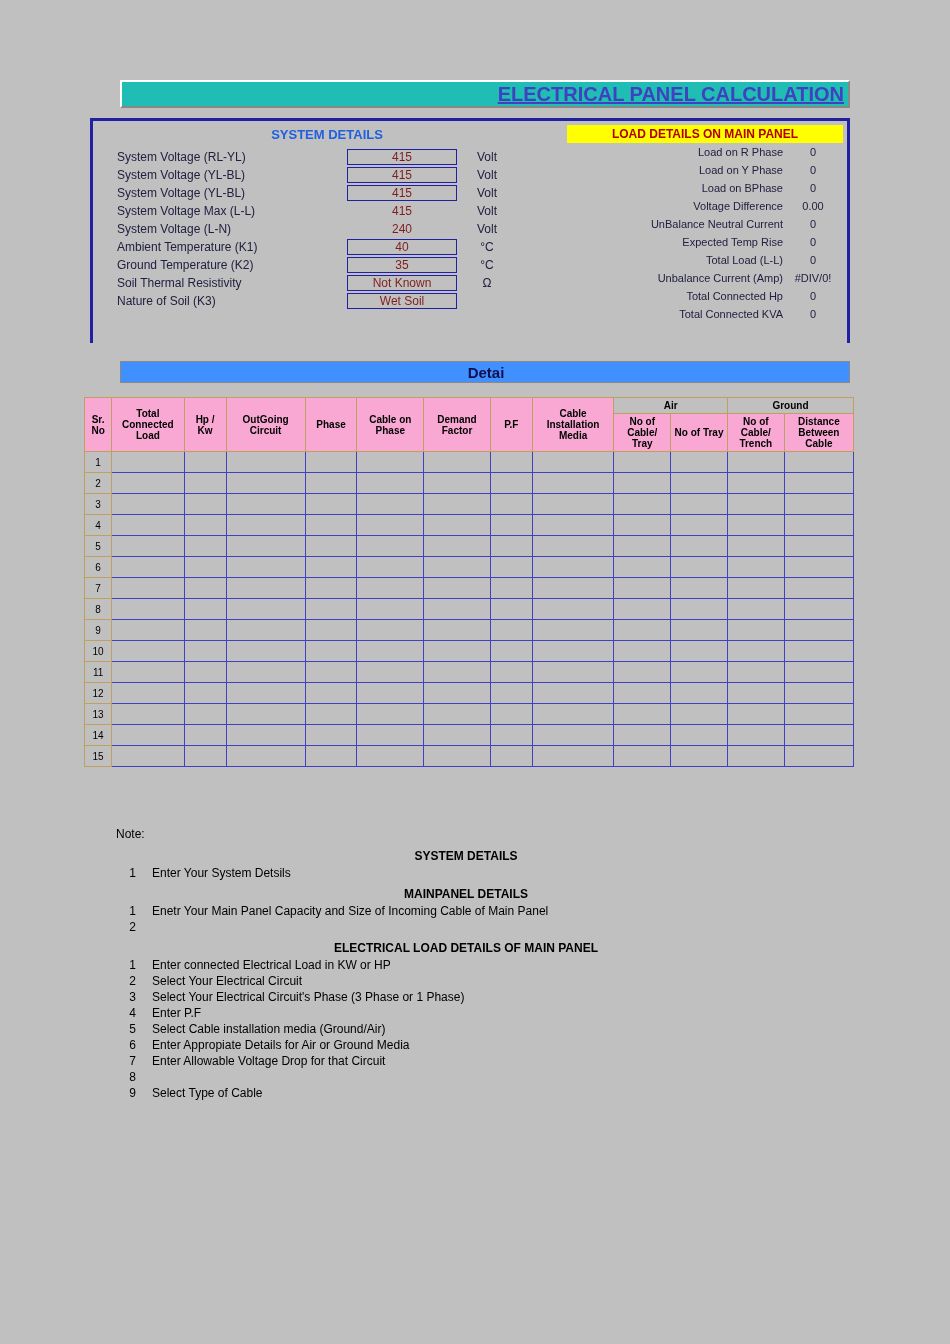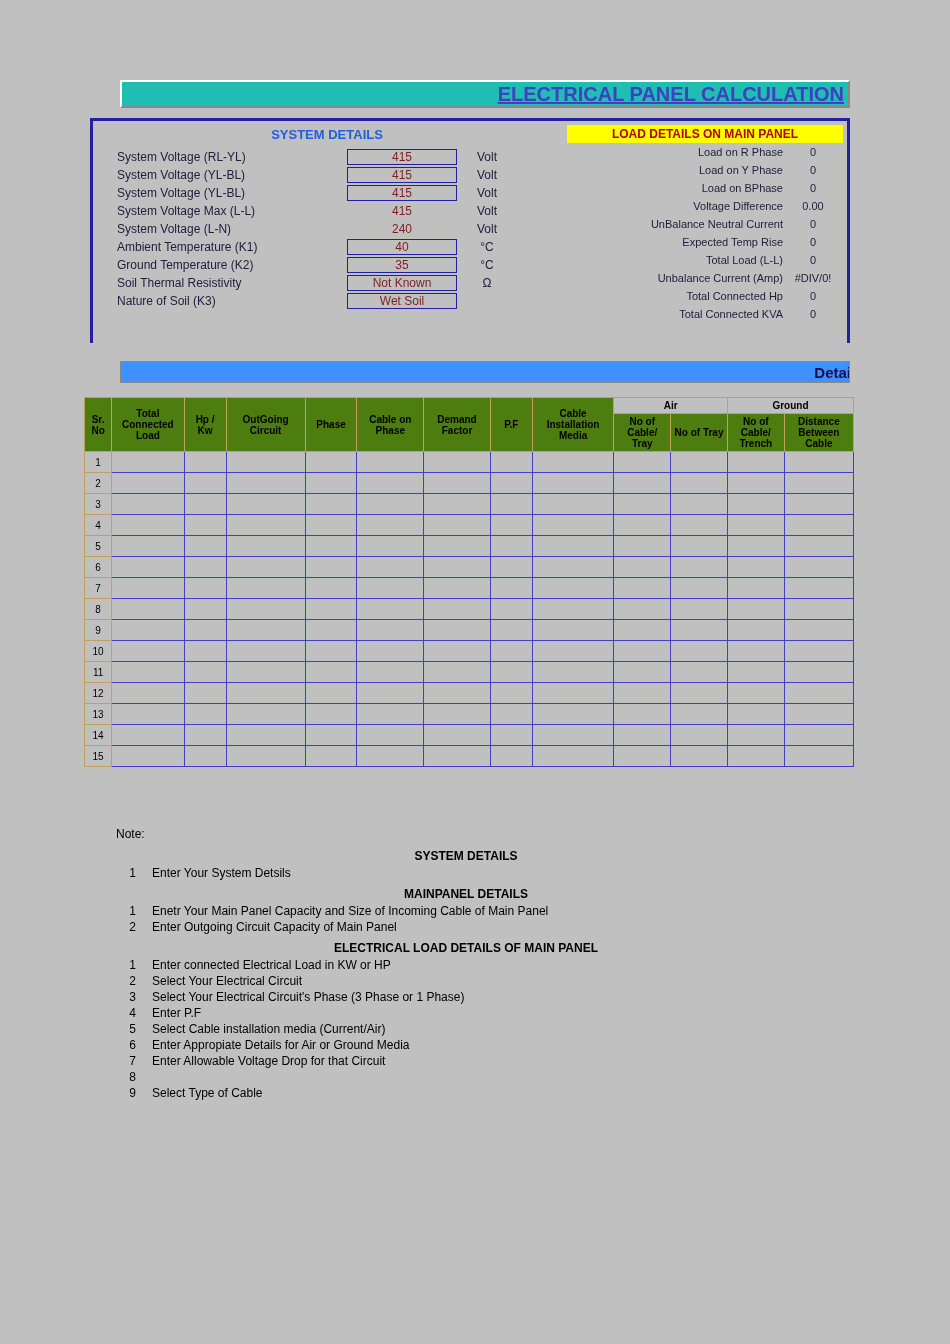"Detai" .detail-bar { justify-content: flex-end -> center }
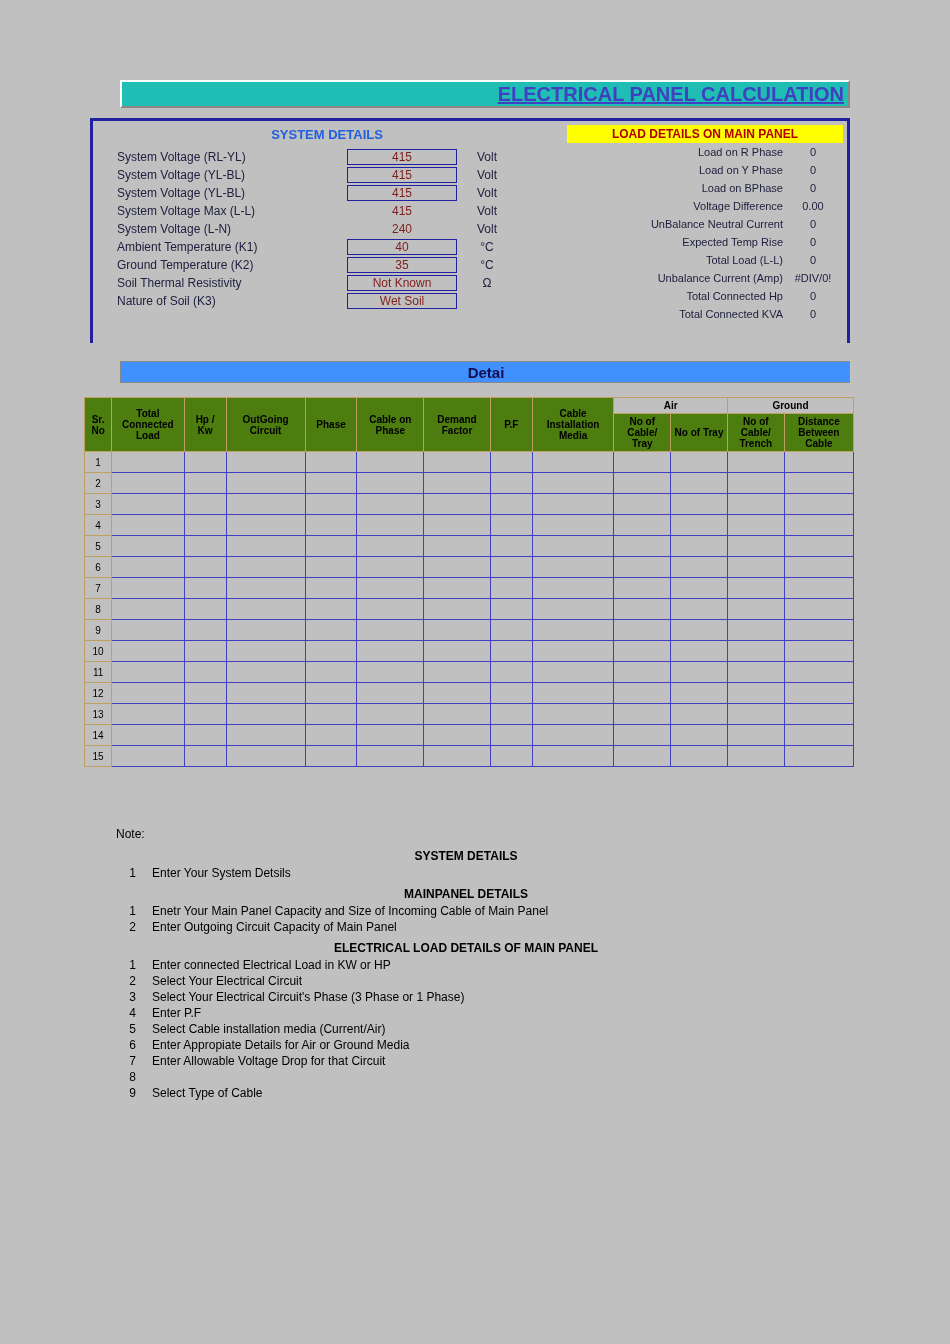"Sr. No" .grid th { background: #4d7c0f -> #f9a8d4 }
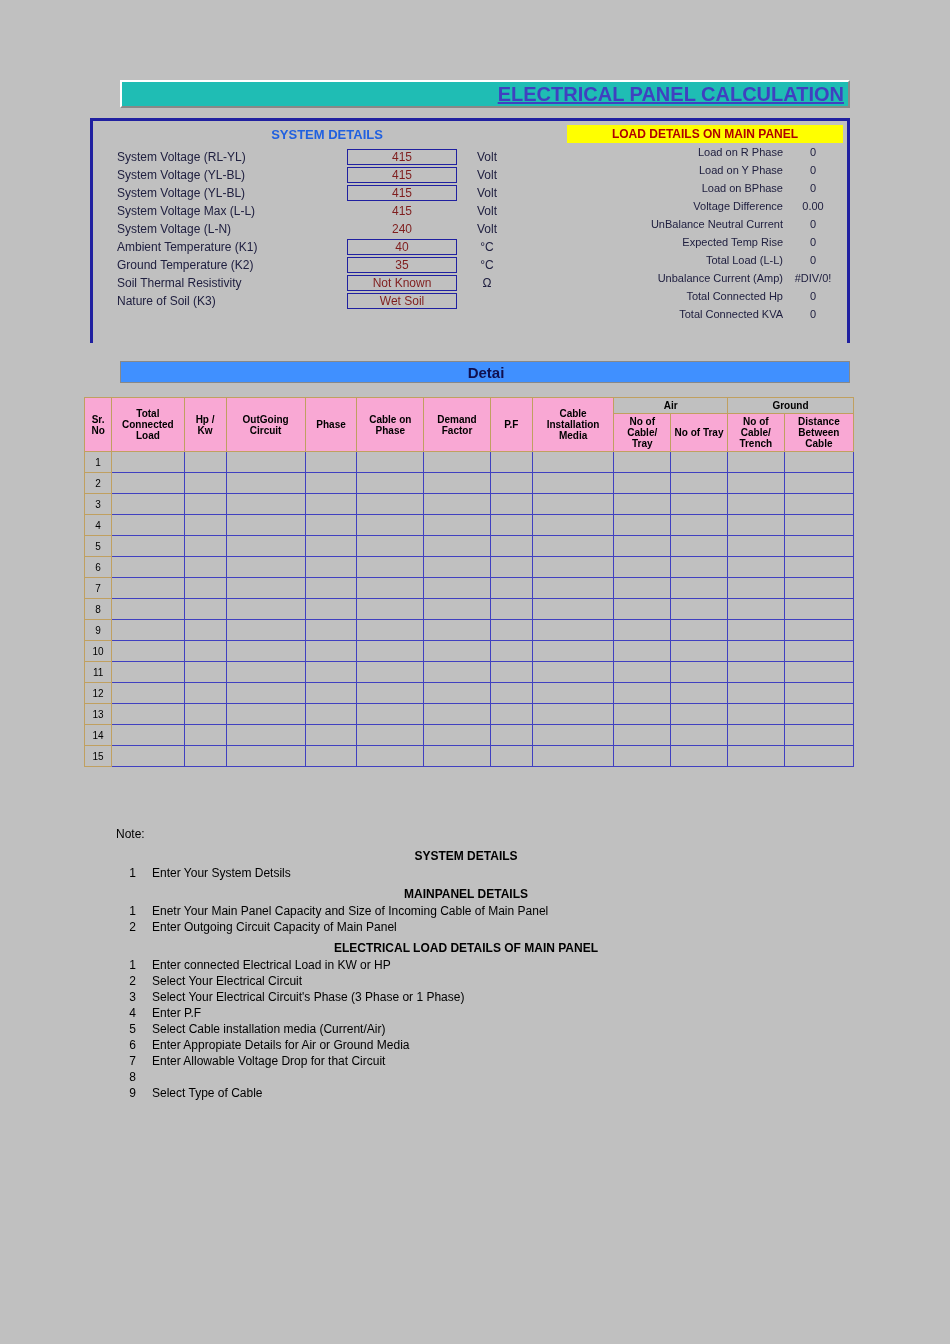"Enter Outgoing Circuit Capacity of" div.ntxt { html: <div>Enter Outgoing Circuit Capacity of Main Panel</div> -> none }
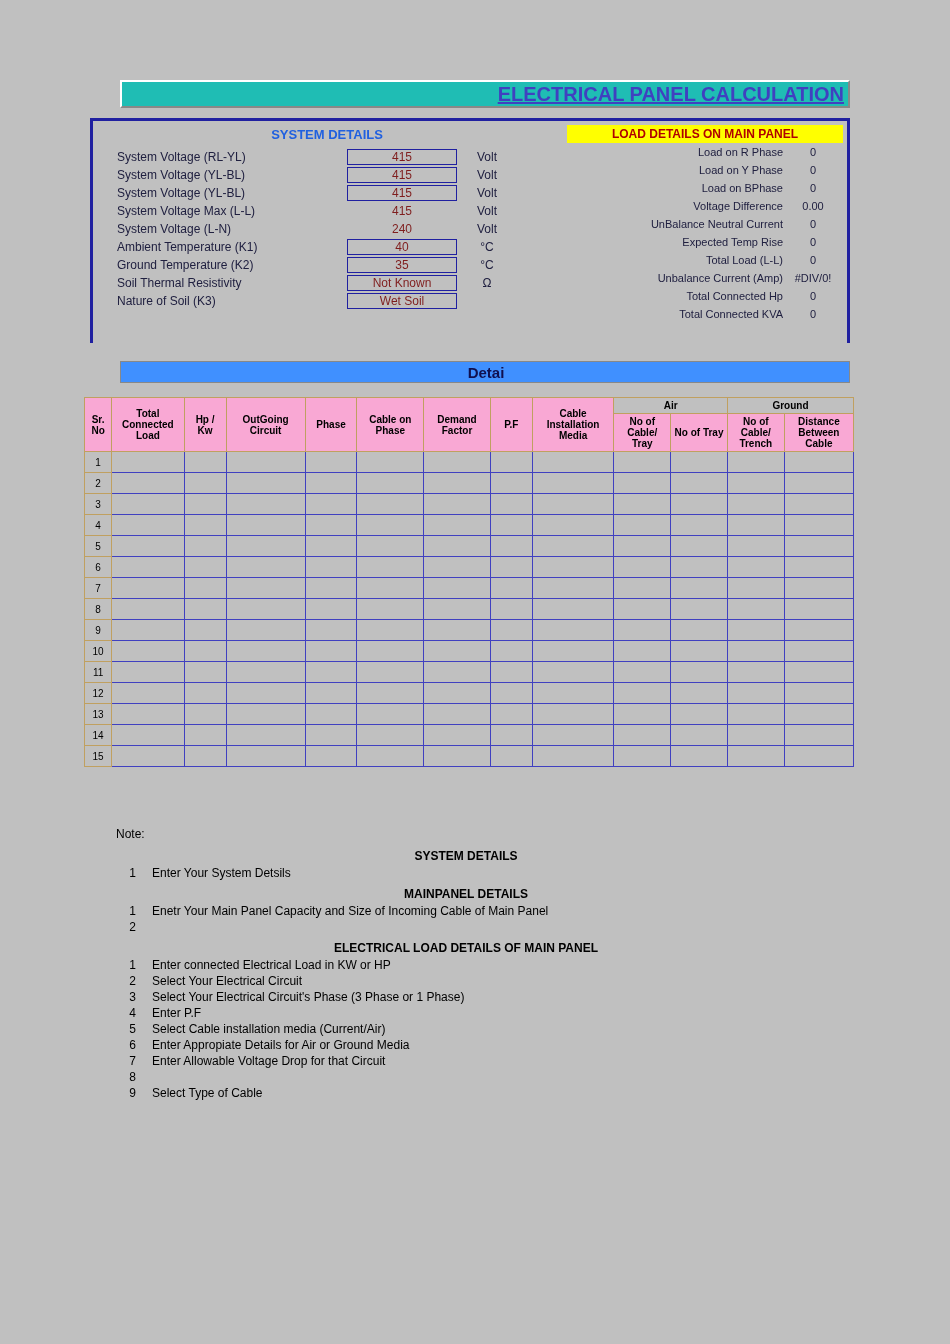"Select Cable installation media" div.ntxt { text: Current/Air -> Ground/Air }
